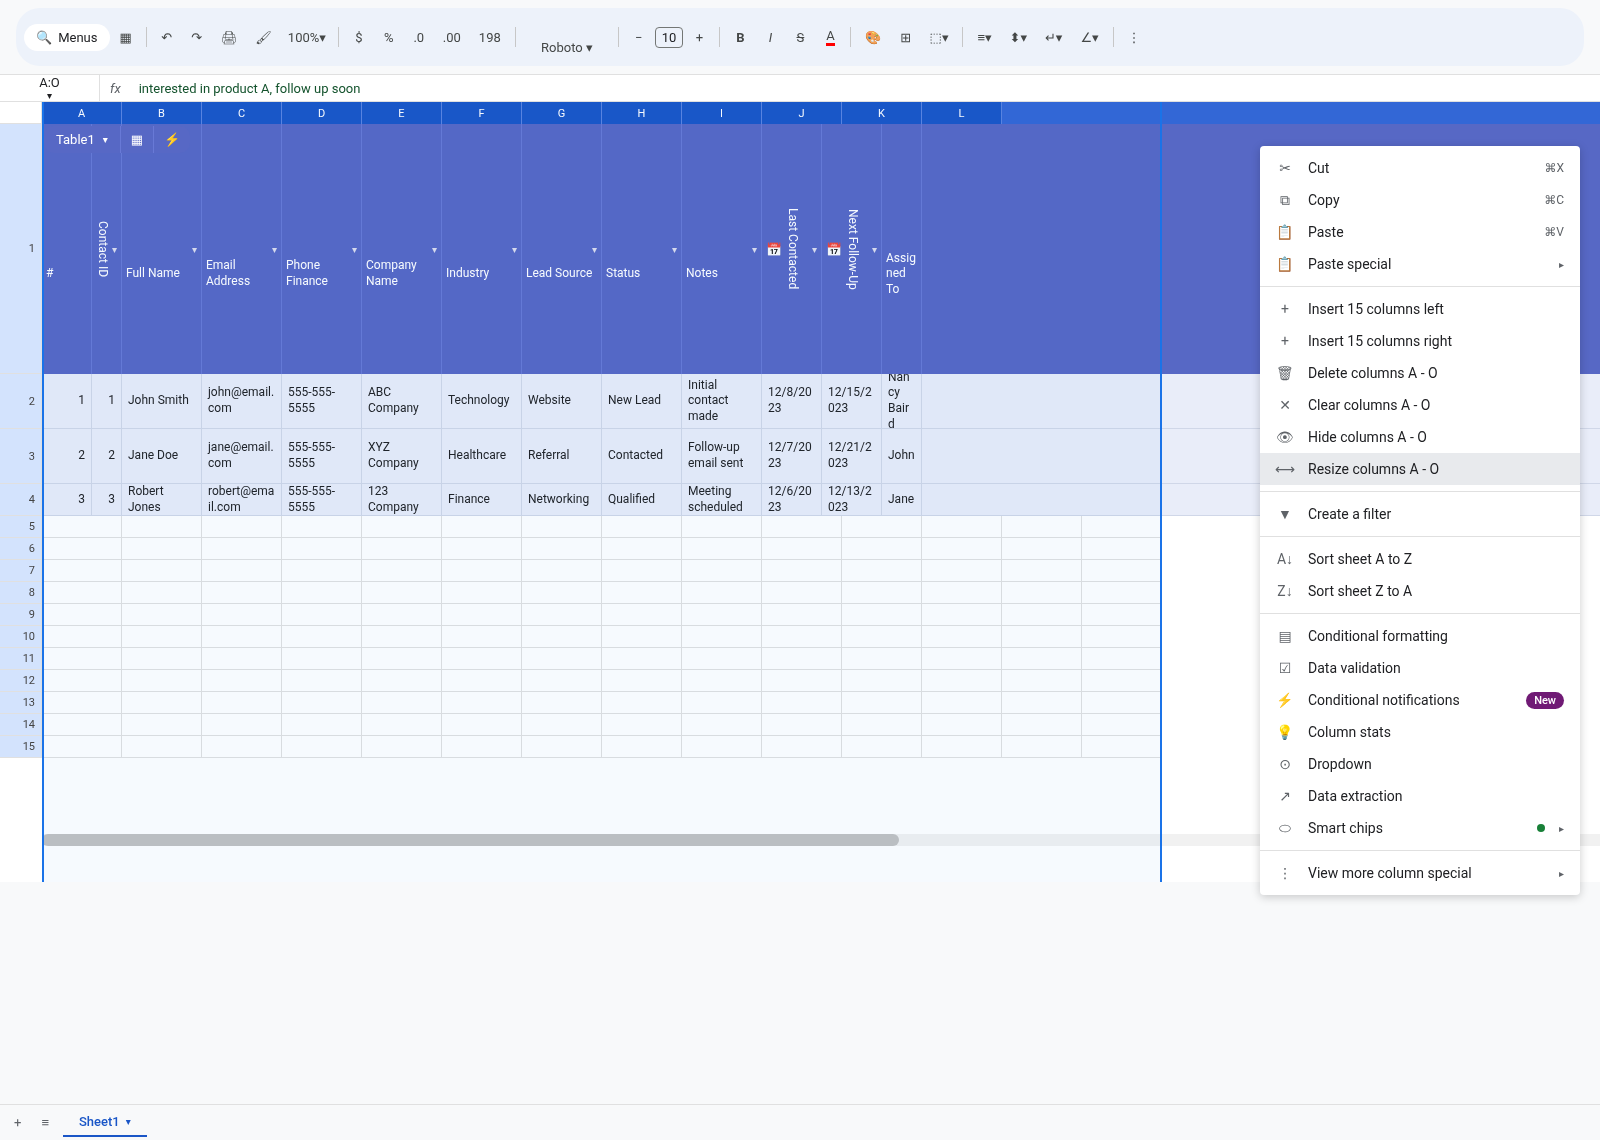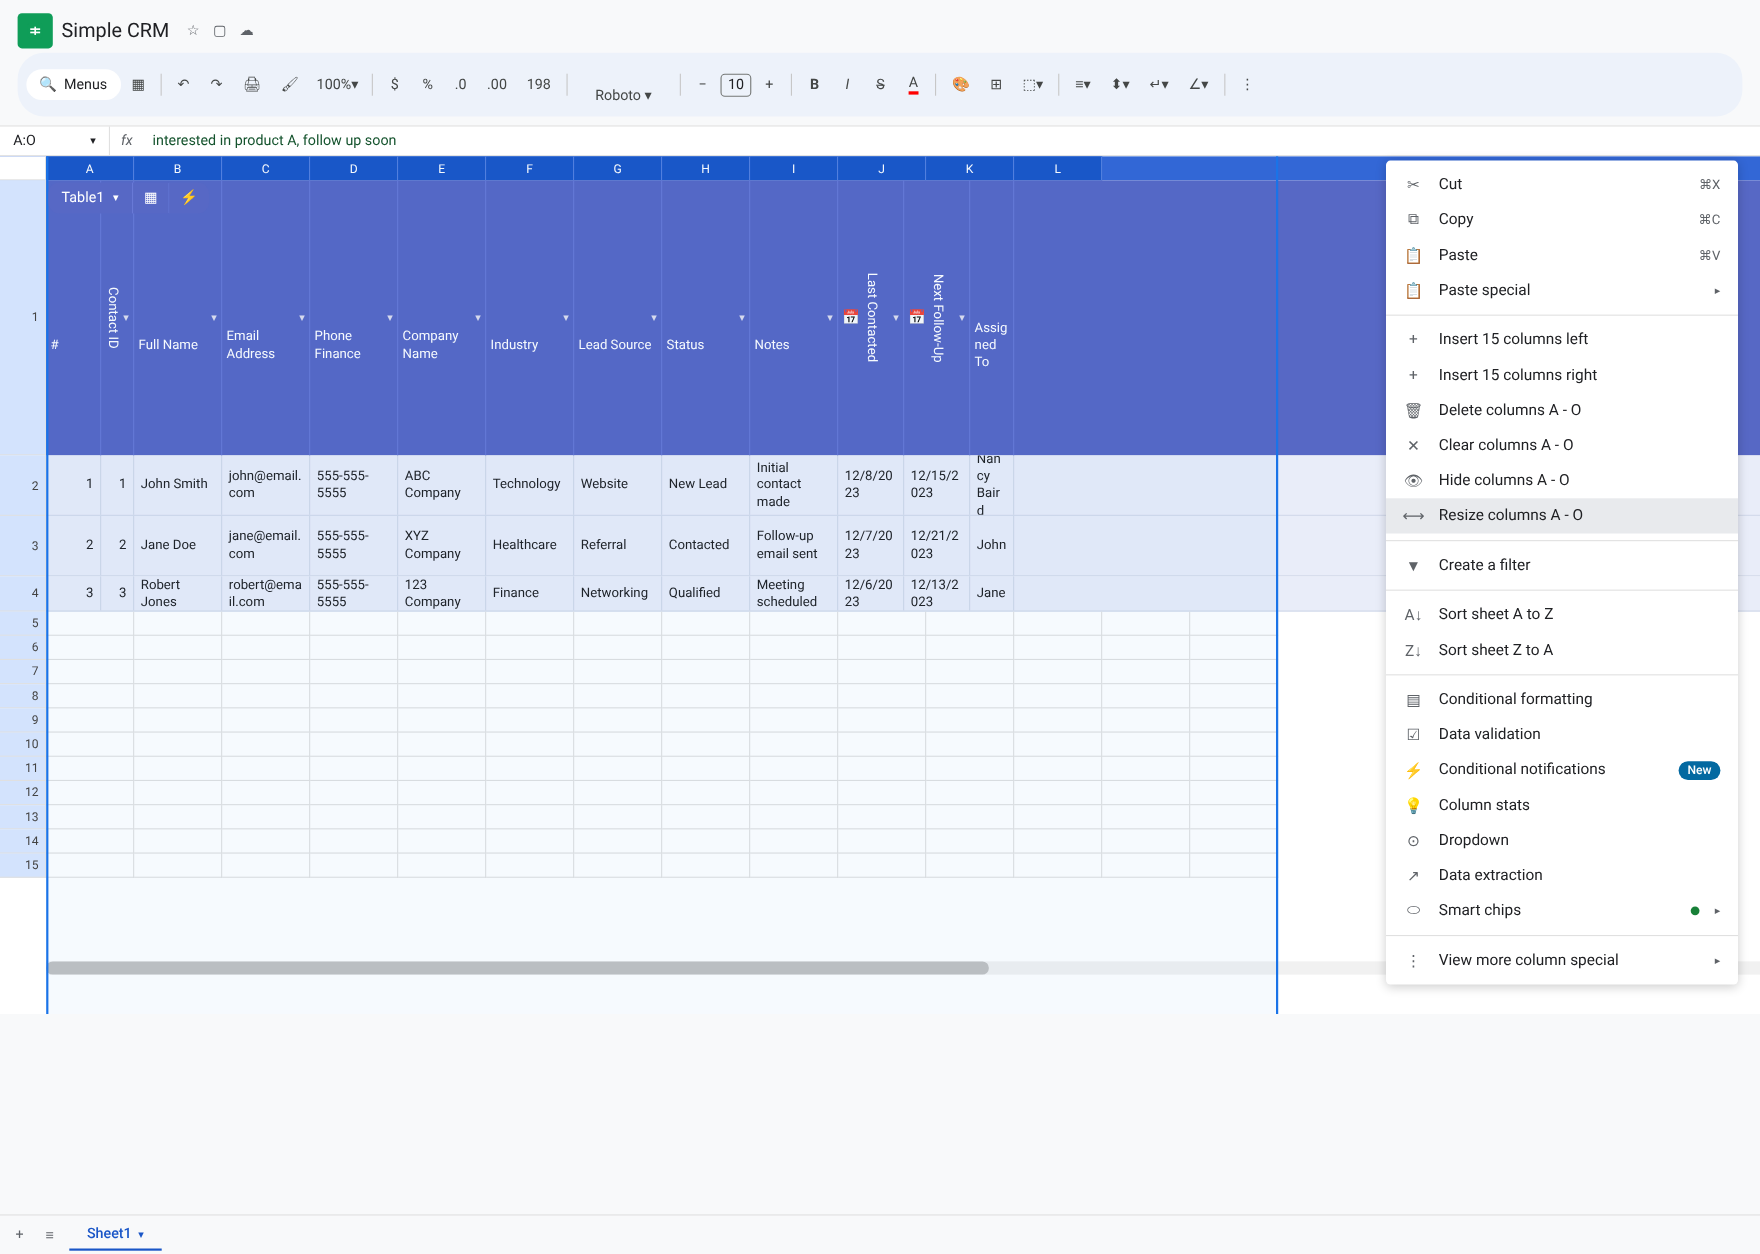"Simple CRM" div.title-row { html: <div> <div> <svg> <rect></rect> <rect></rect> <rect></rect> <rect></rect> </svg> </div> <span>Simple CRM</span> <div> <span>☆</span> <span>▢</span> <span>☁</span> </div> </div> -> none }
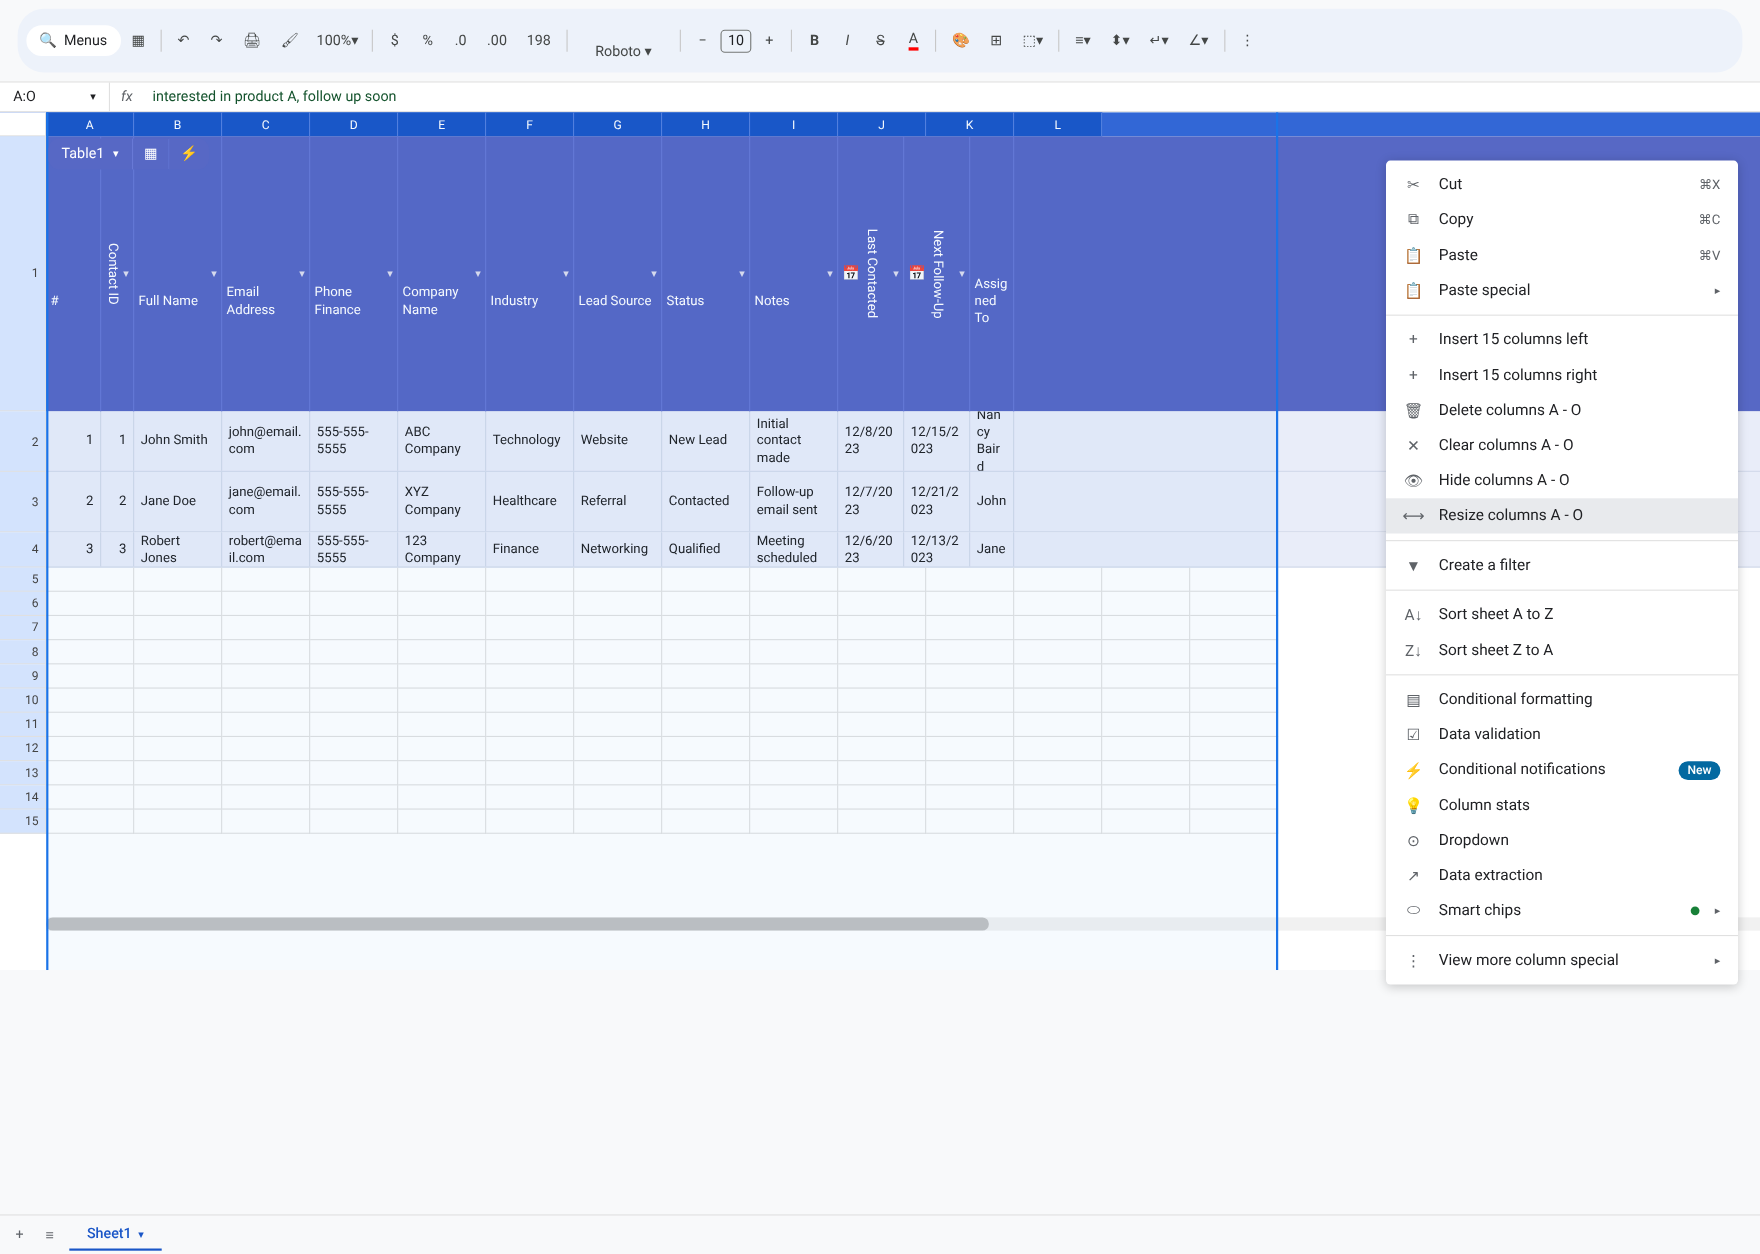"A:O" .name-box { flex-direction: none -> column }
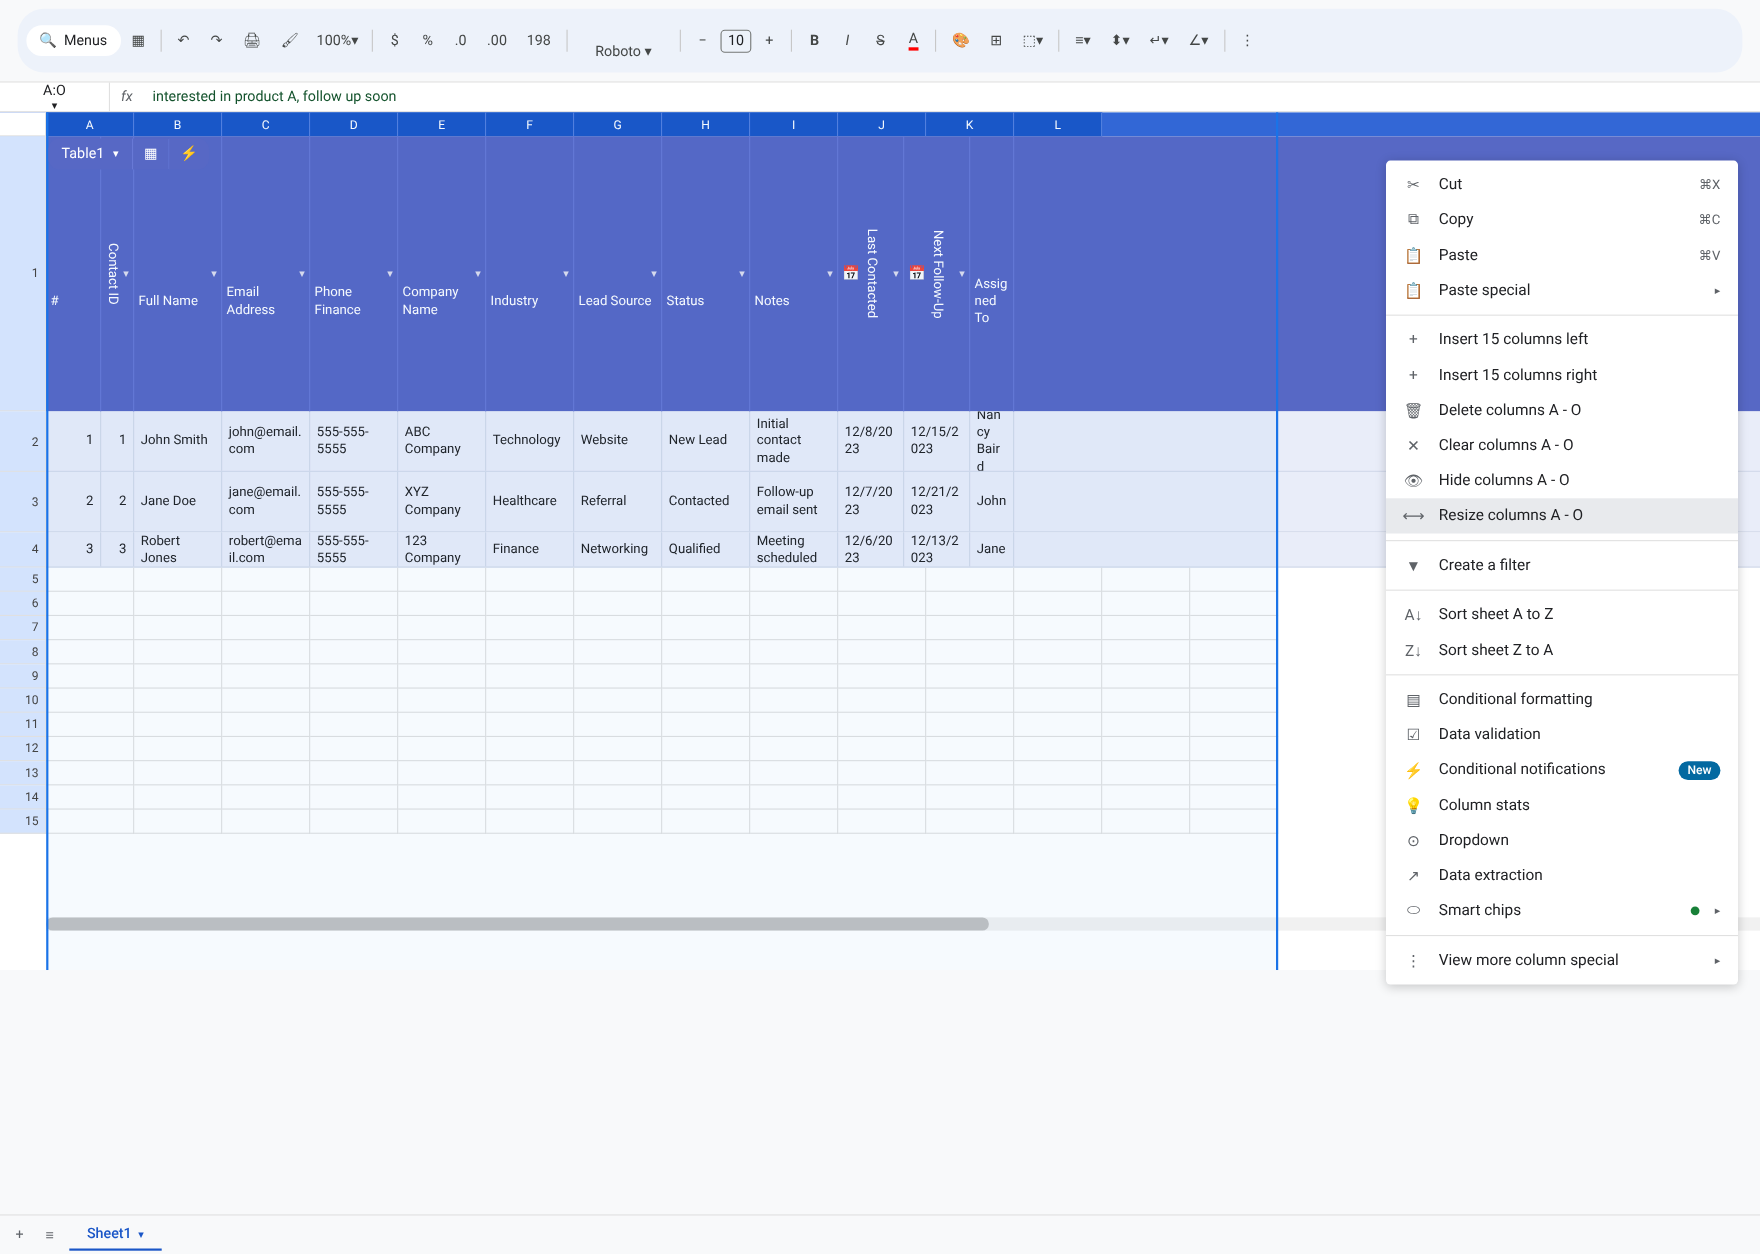"New" .ctx-badge { background: #0369a1 -> #701a75 }
